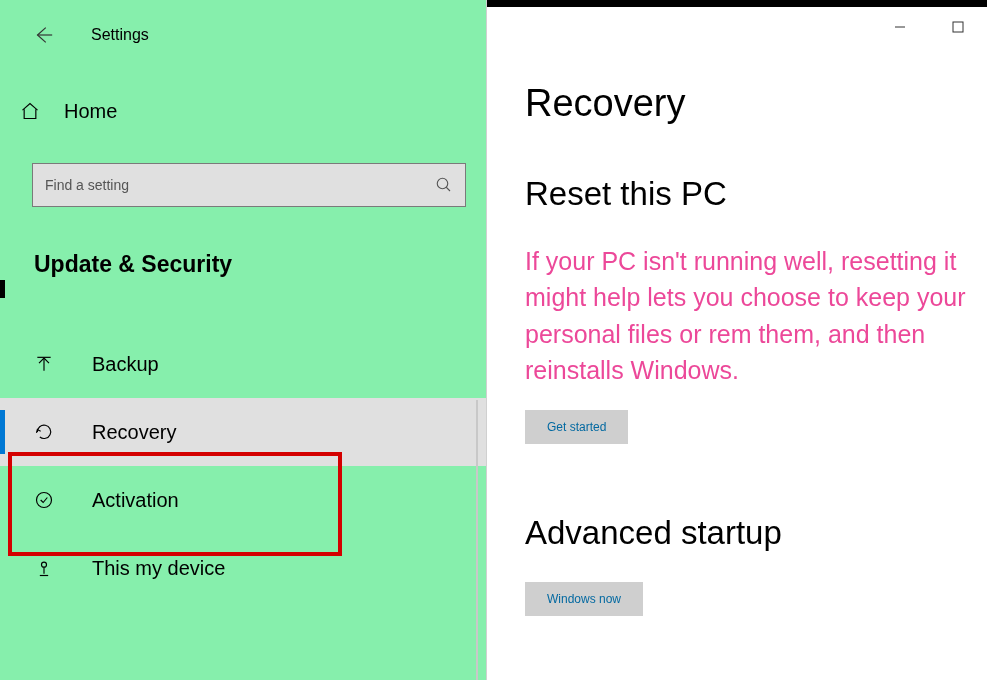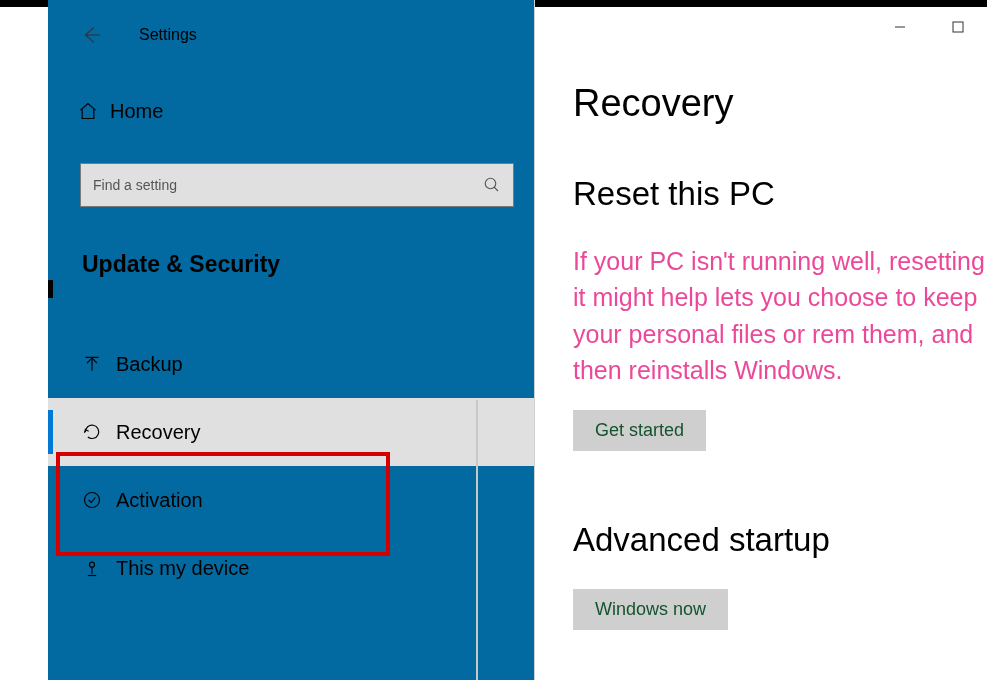"Settings" .sidebar { background: #0369a1 -> #86efac; margin-left: 48px -> none }
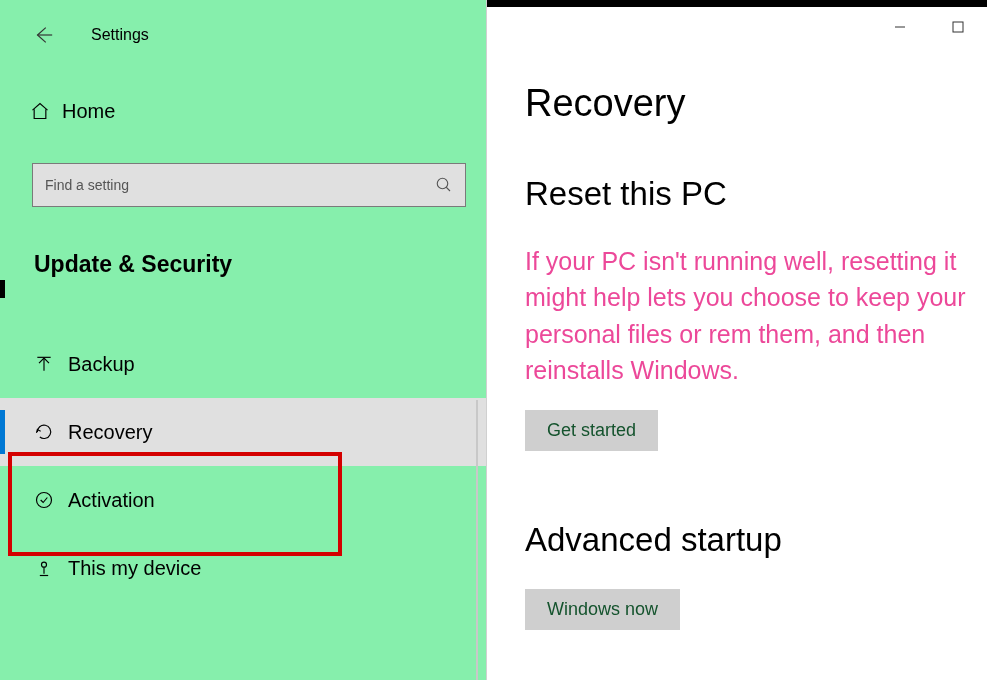"Home" .home-row { gap: 12px -> 24px; padding-left: 30px -> 20px }
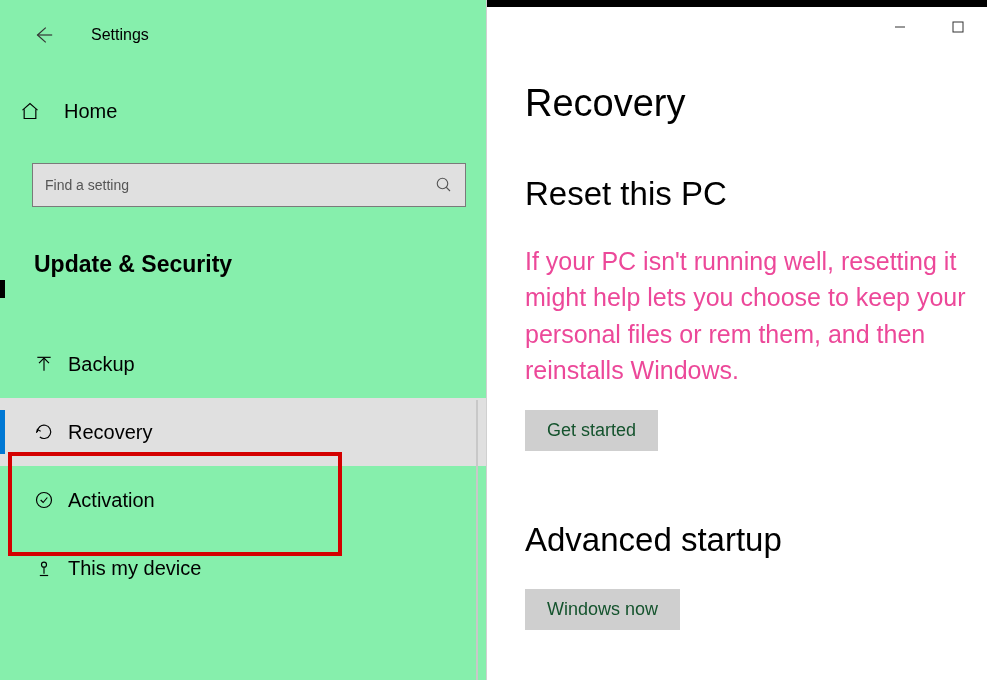"Backup" .nav-item { gap: 14px -> 38px }
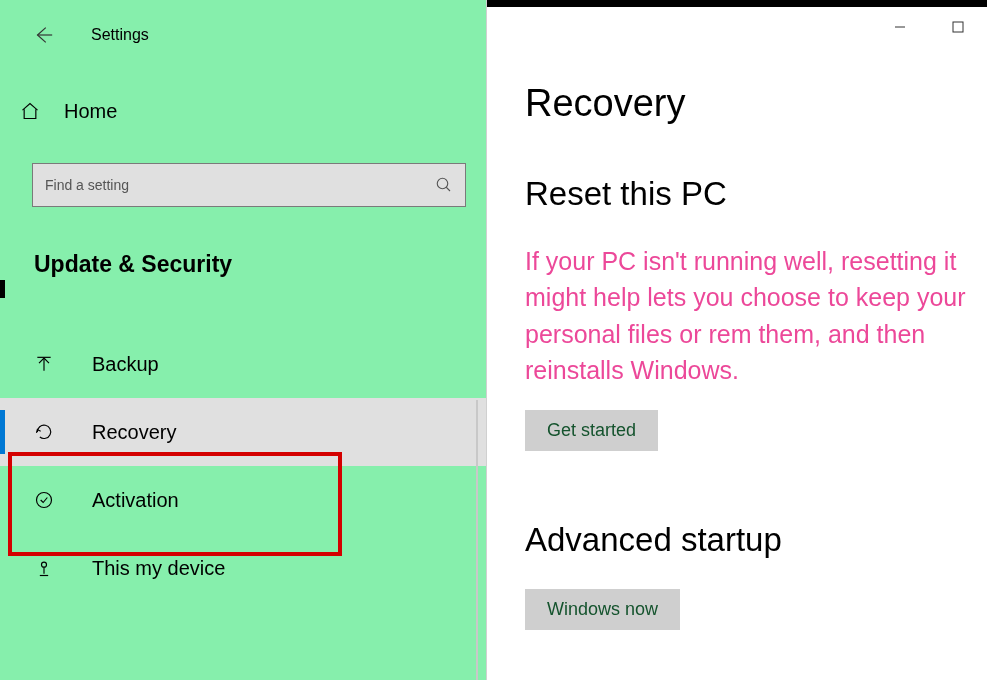"Get started" .btn { color: #14532d -> #0369a1; font-size: 18px -> 12px }
